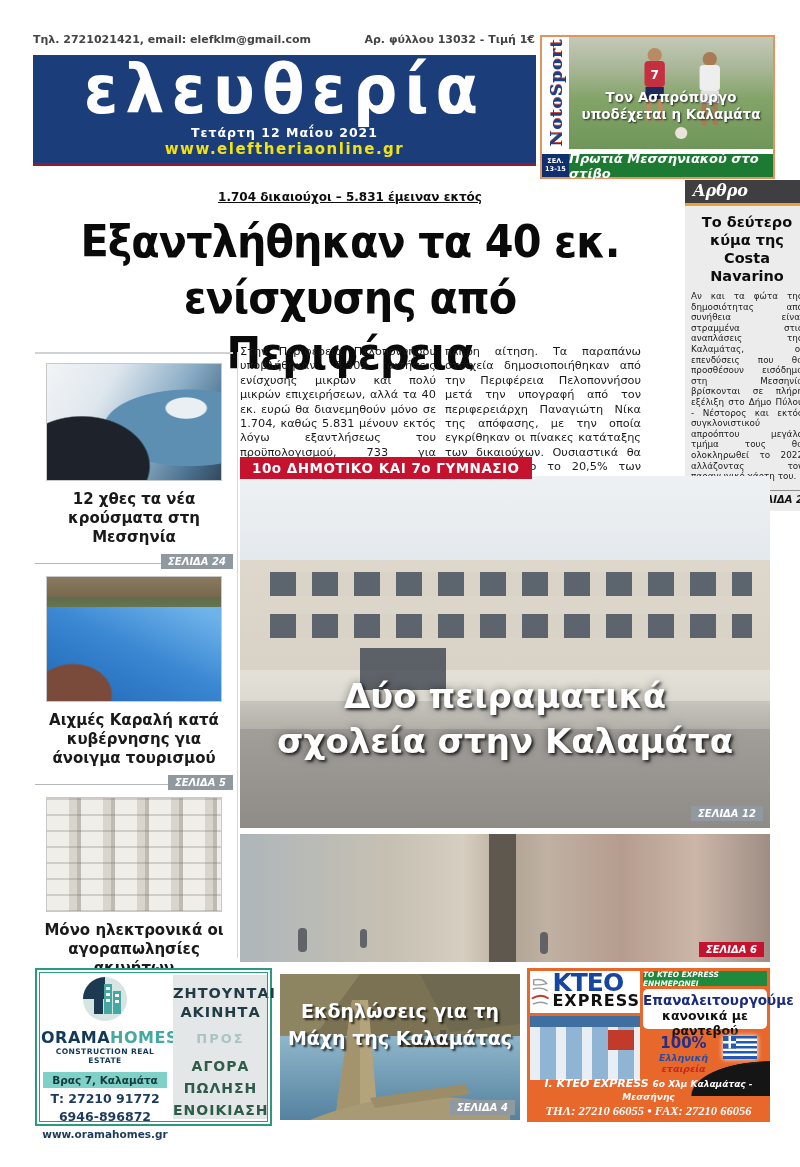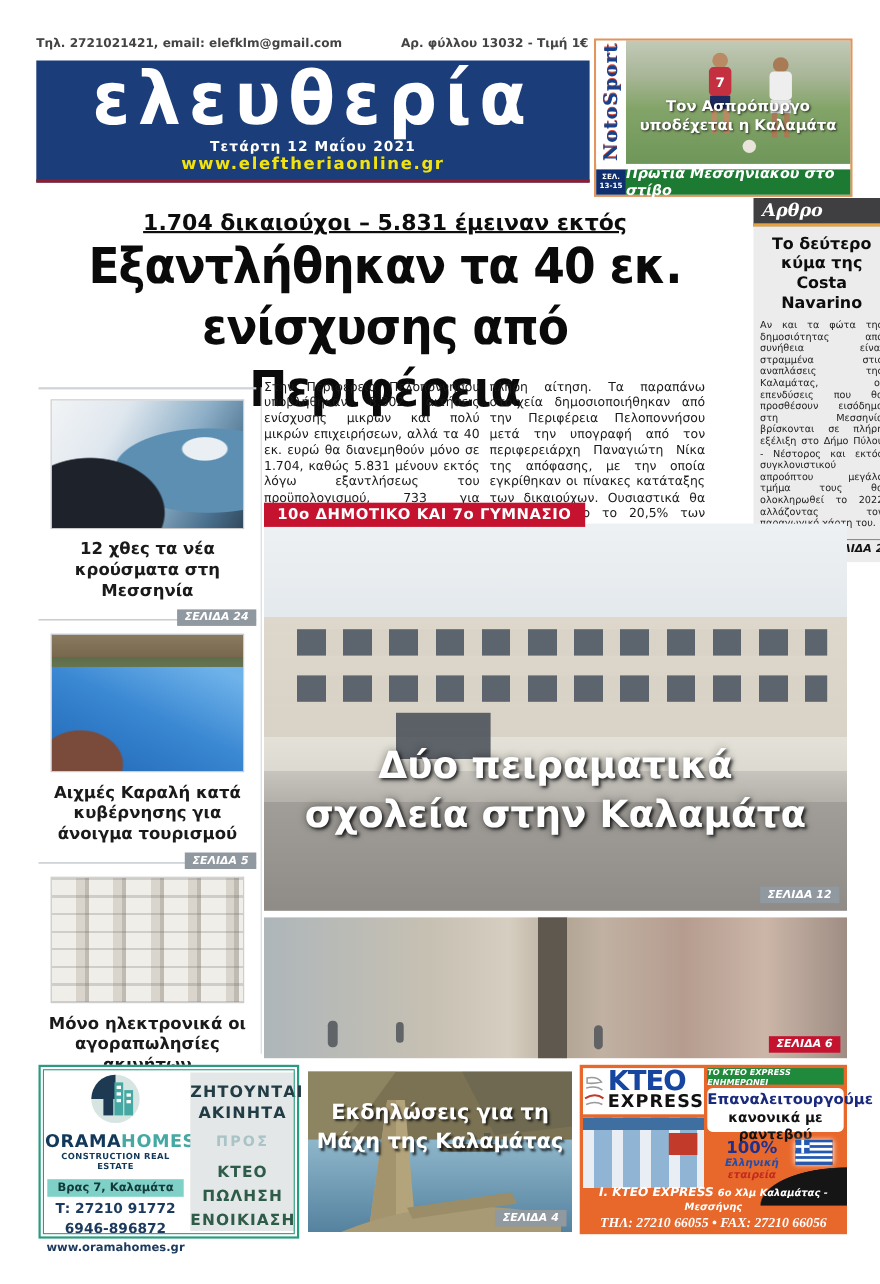"1.704 δικαιούχοι – 5.831 έμειναν" .kicker { font-size: 20px -> 12px }
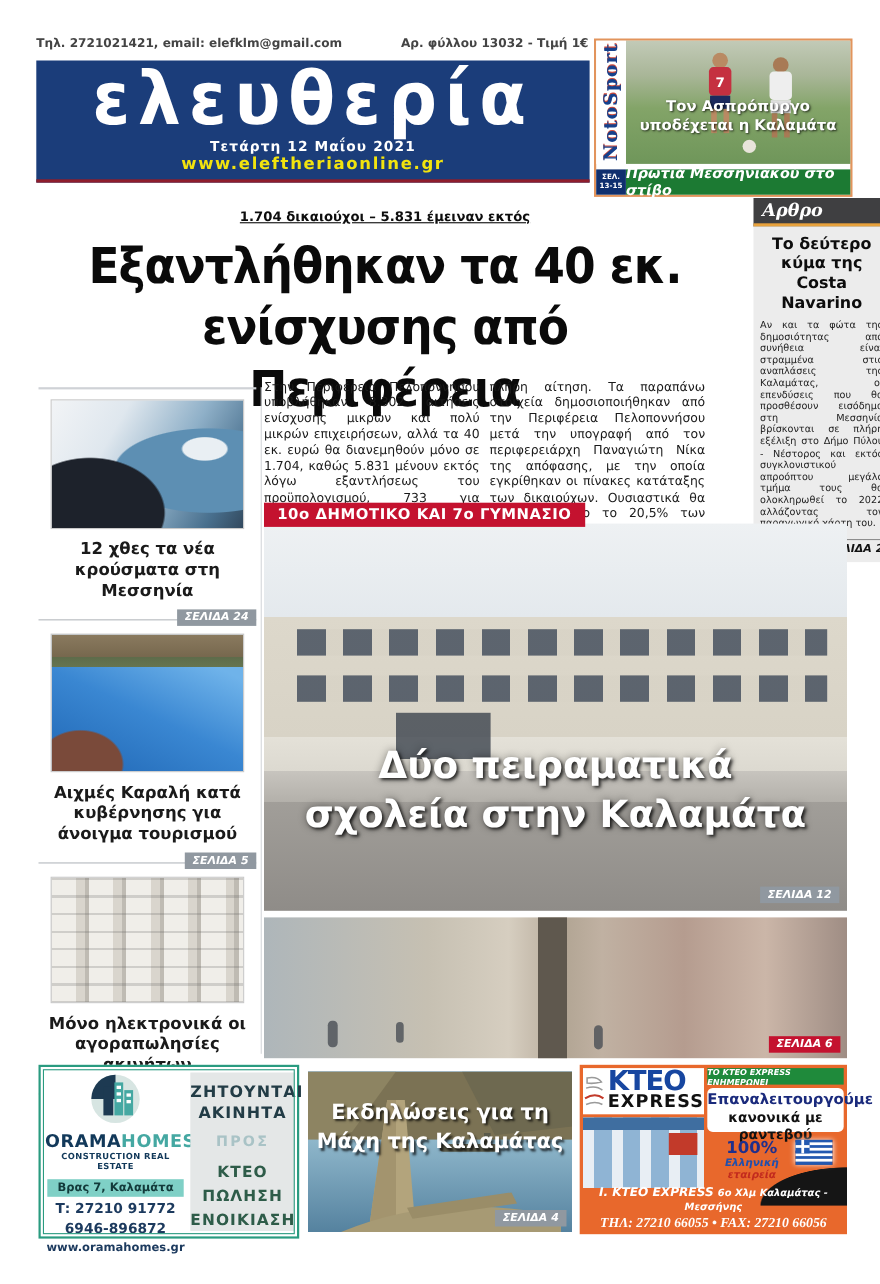"ΚΤΕΟ" div.or-act { text: ΚΤΕΟ -> ΑΓΟΡΑ }
